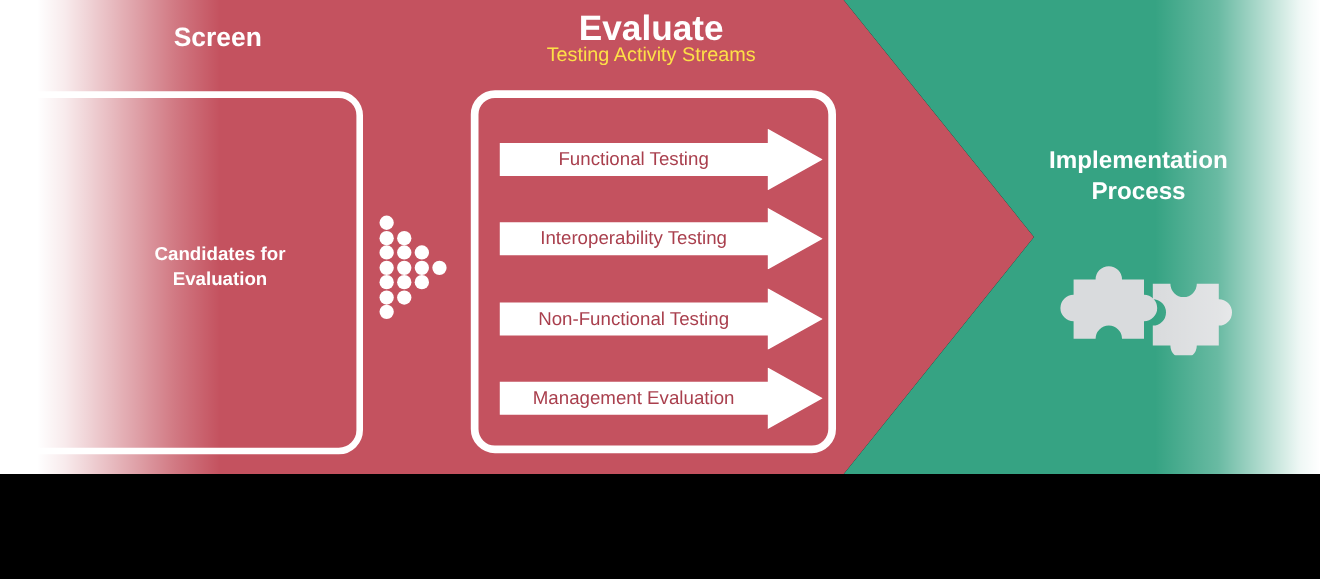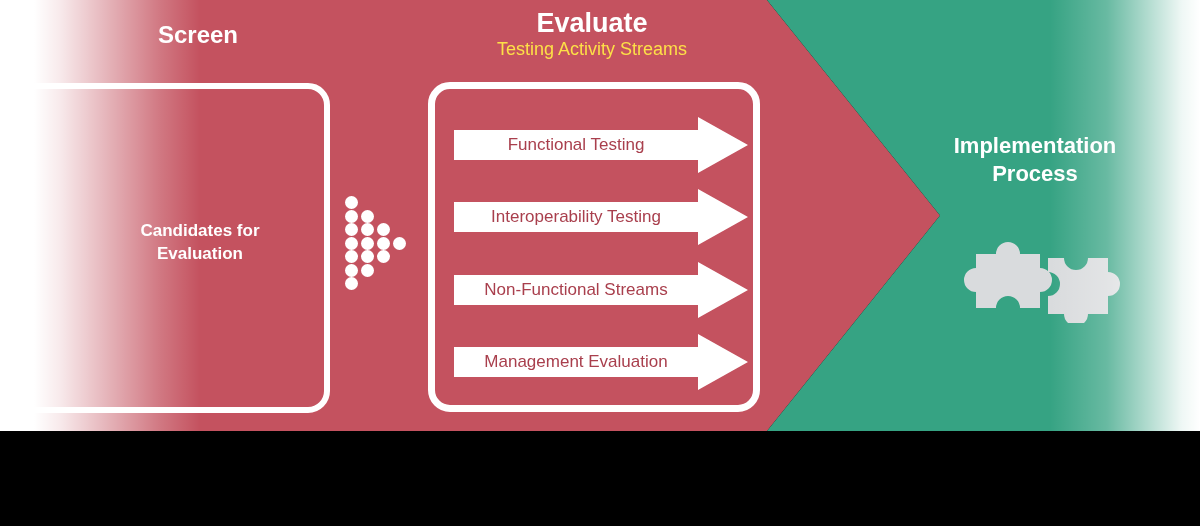"Evaluate" #evaluate-heading { font-size: 27px -> 32px }
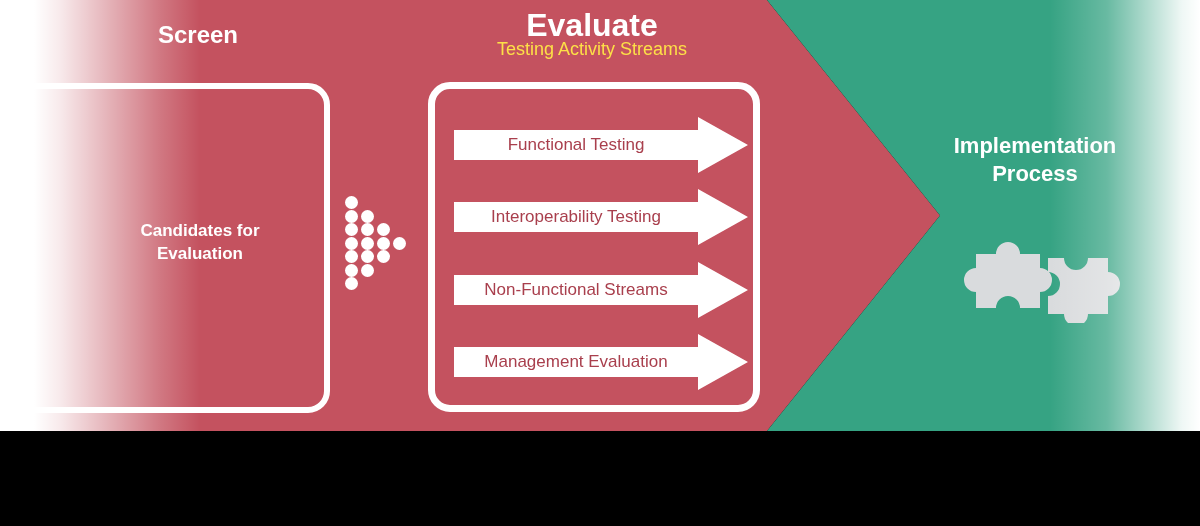"Non-Functional Streams" div.stream-label { text: Streams -> Testing }
